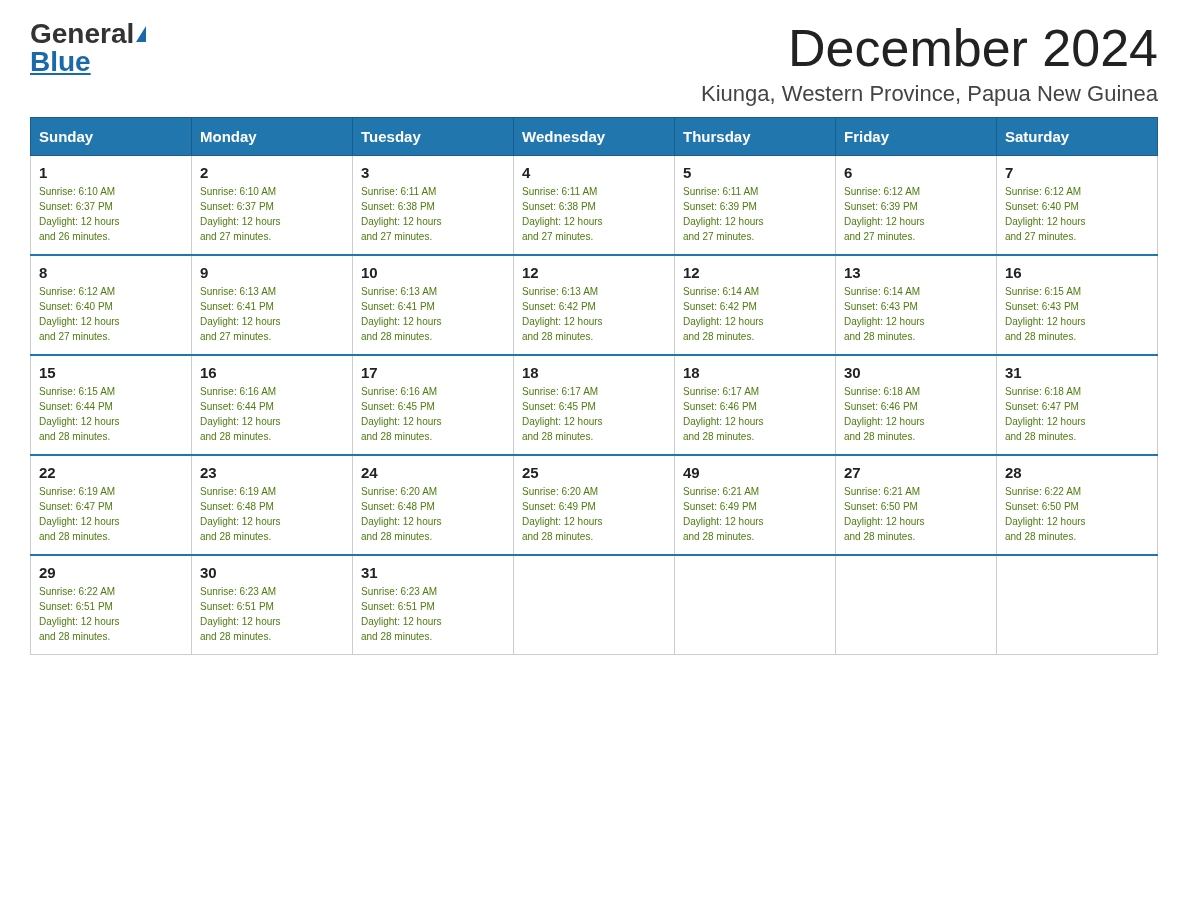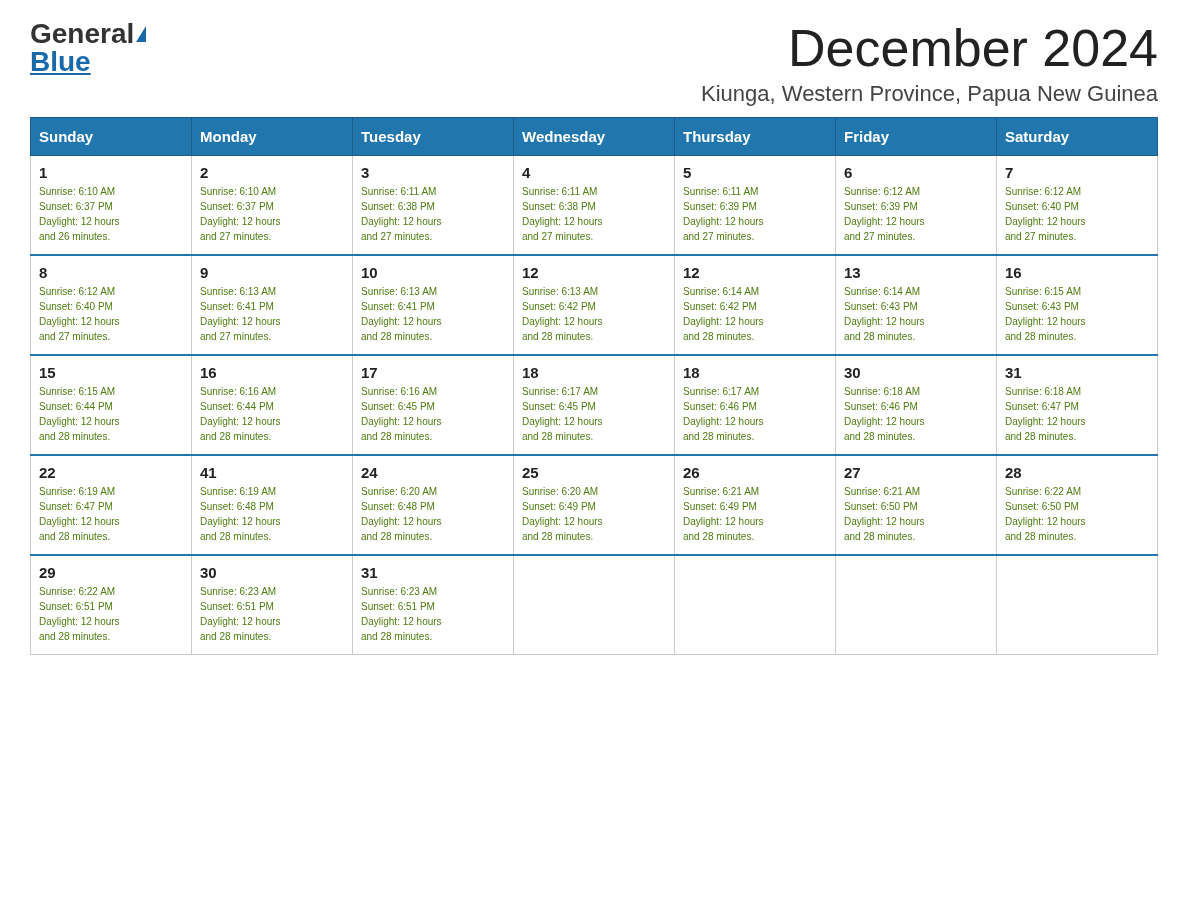"41" span.day-number { text: 41 -> 23 }
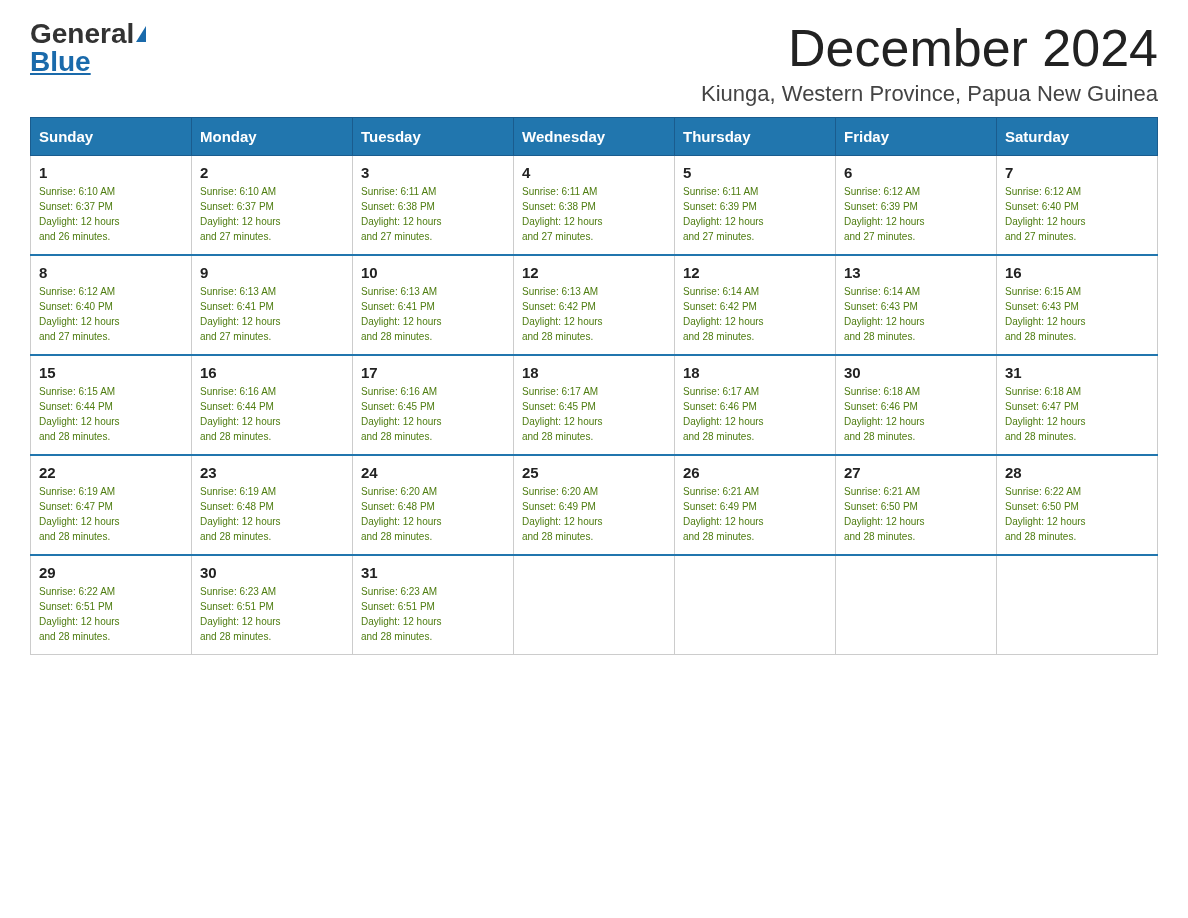"26" span.day-number { text: 26 -> 49 }
